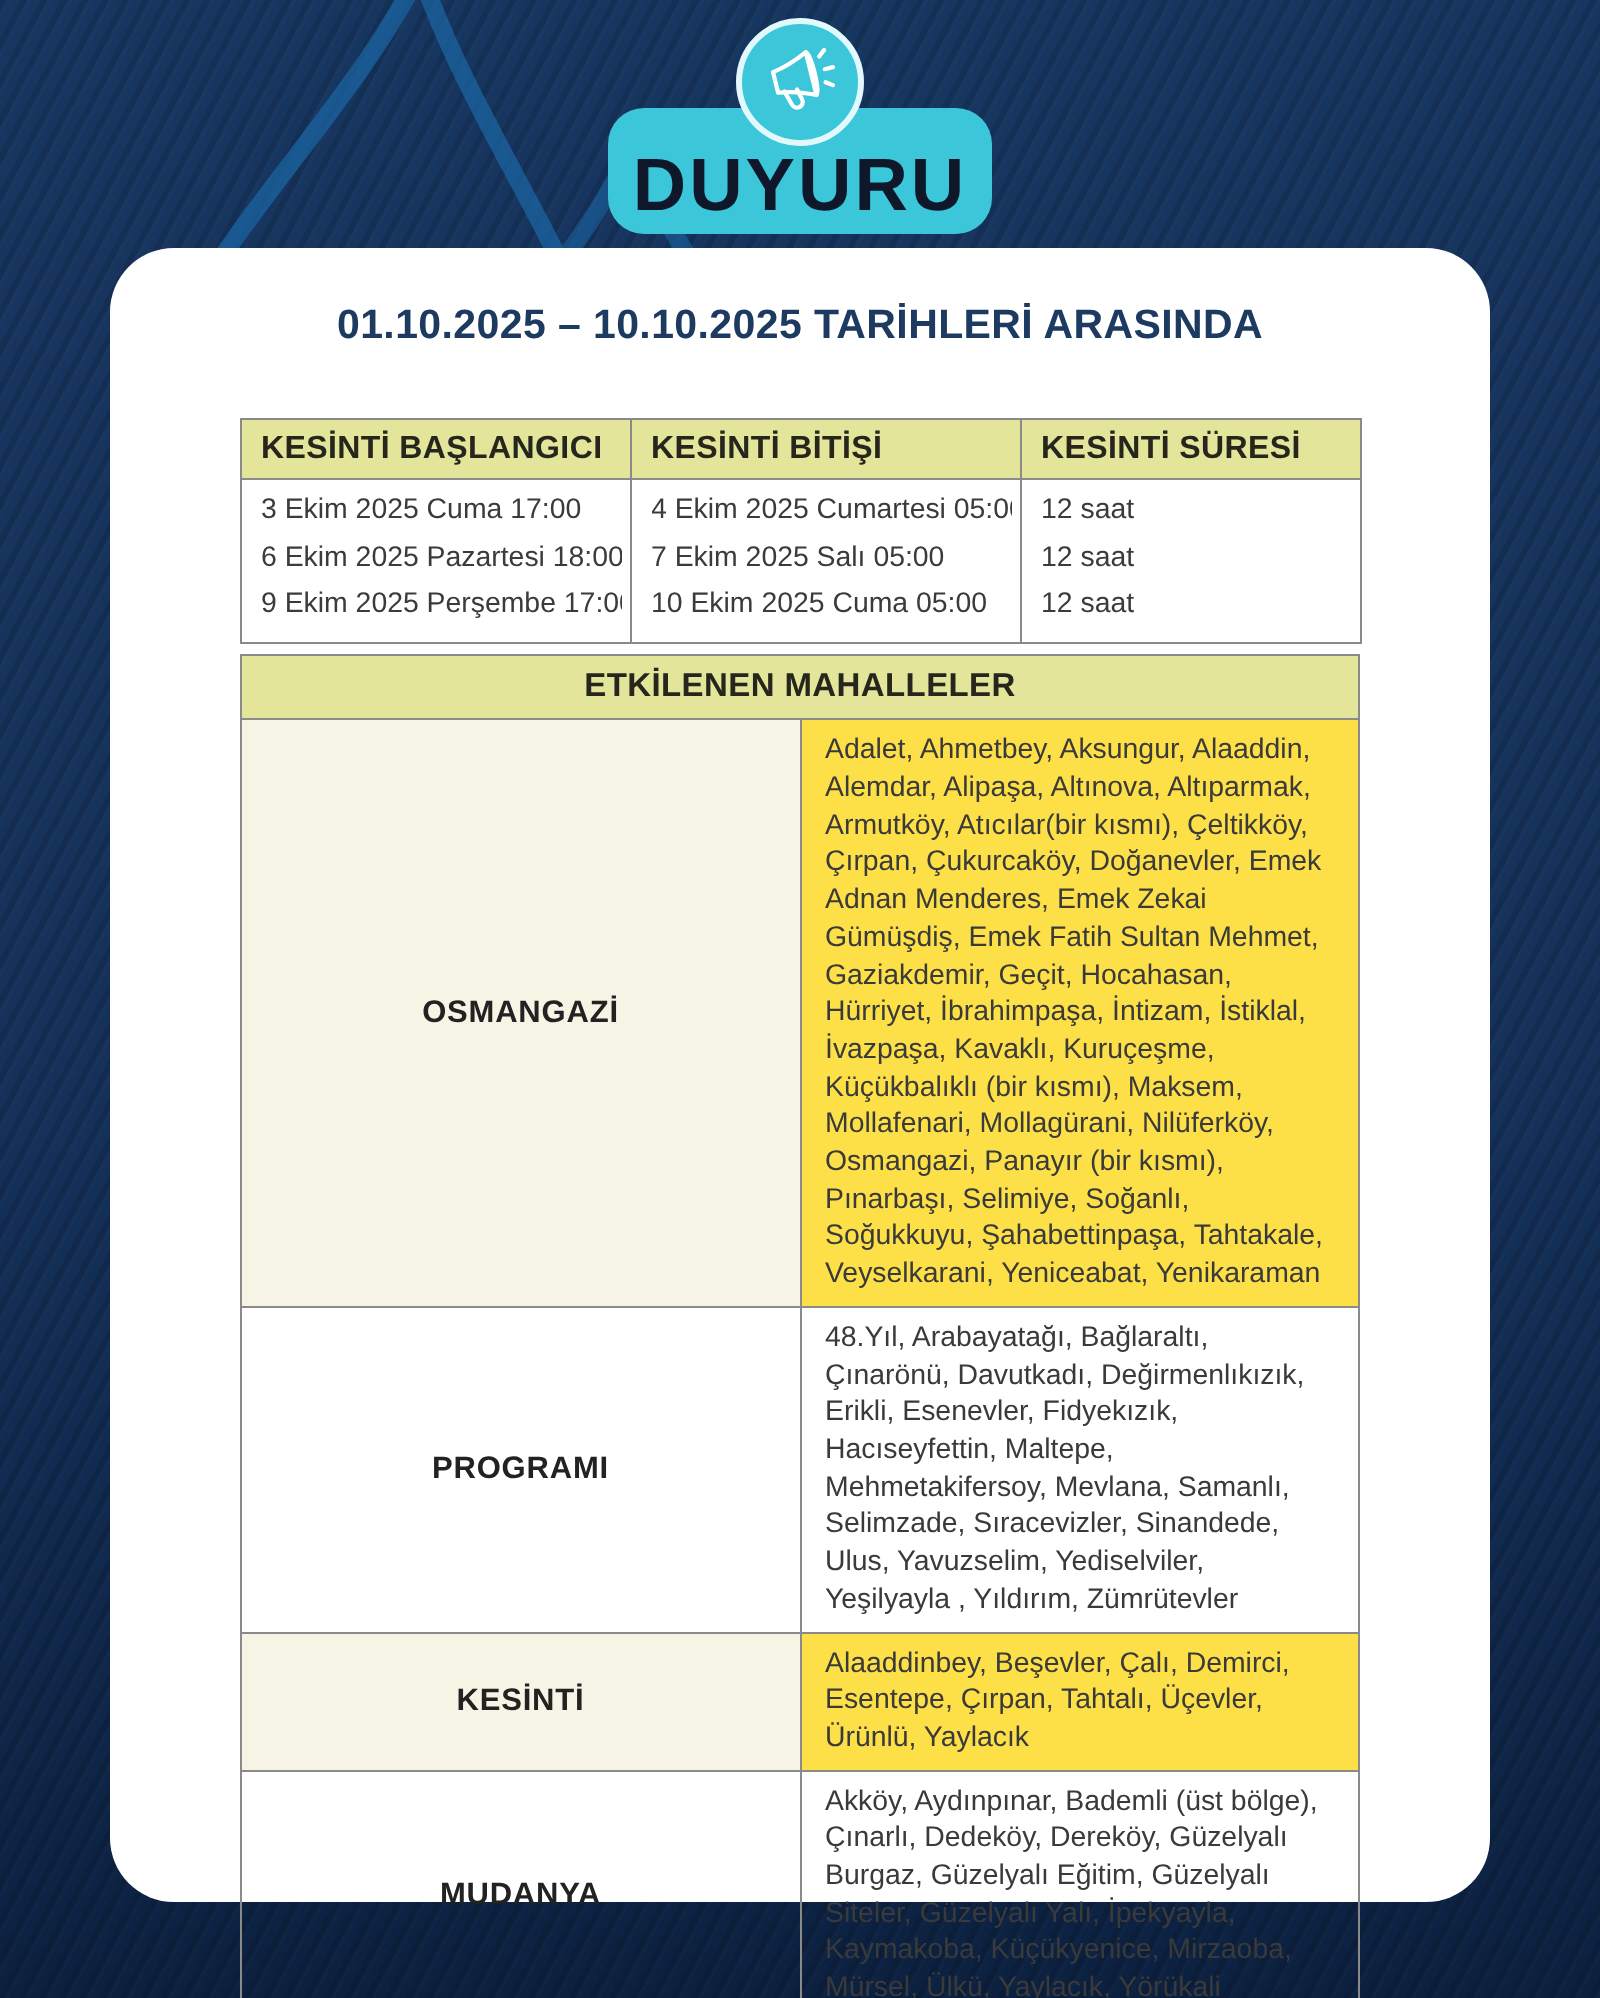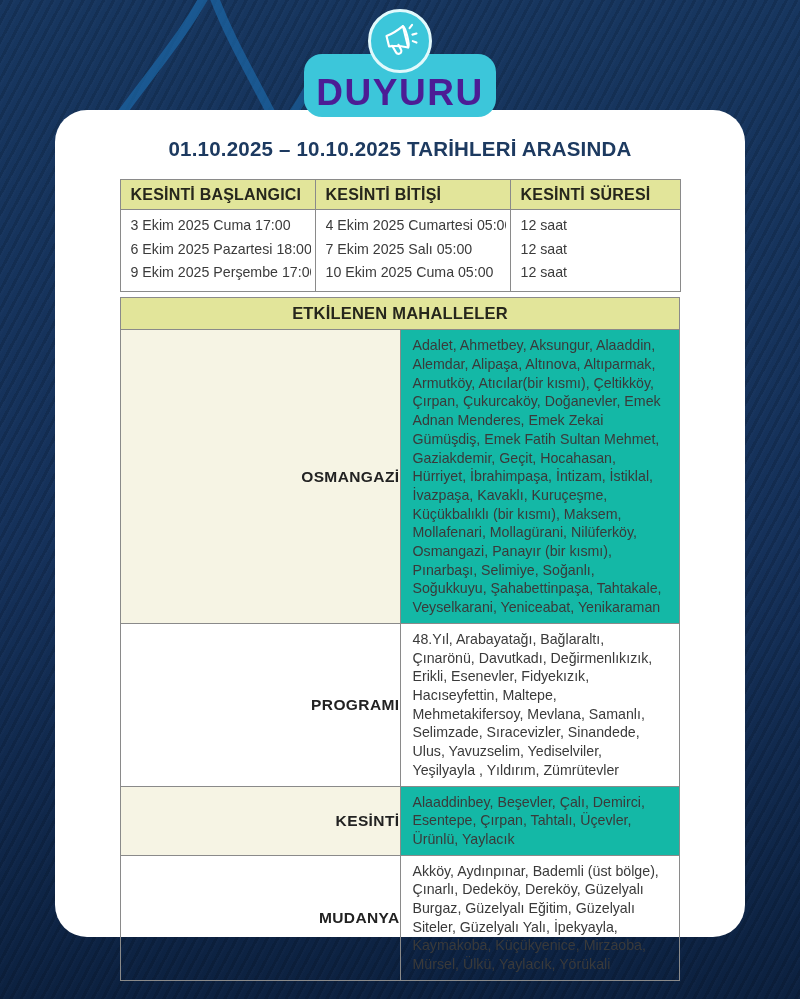"DUYURU" .badge-pill { color: #4c1d95 -> #0f172a }
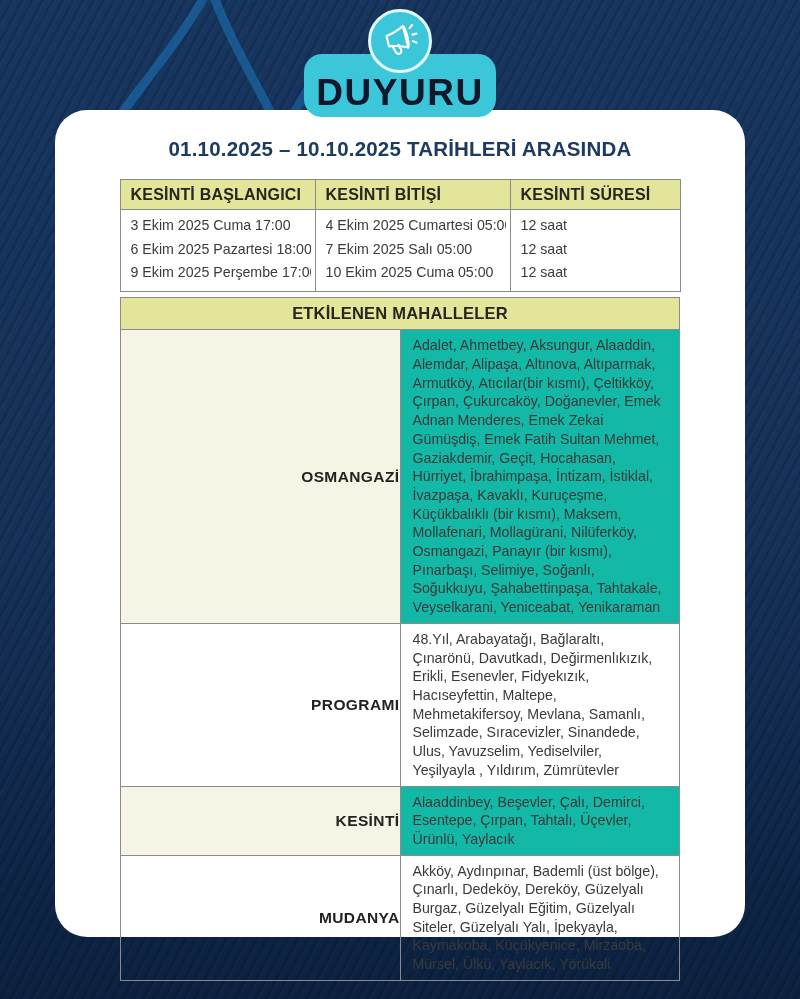"01.10.2025 – 10.10.2025 TARİHLERİ" .card { top: 110px -> 124px }
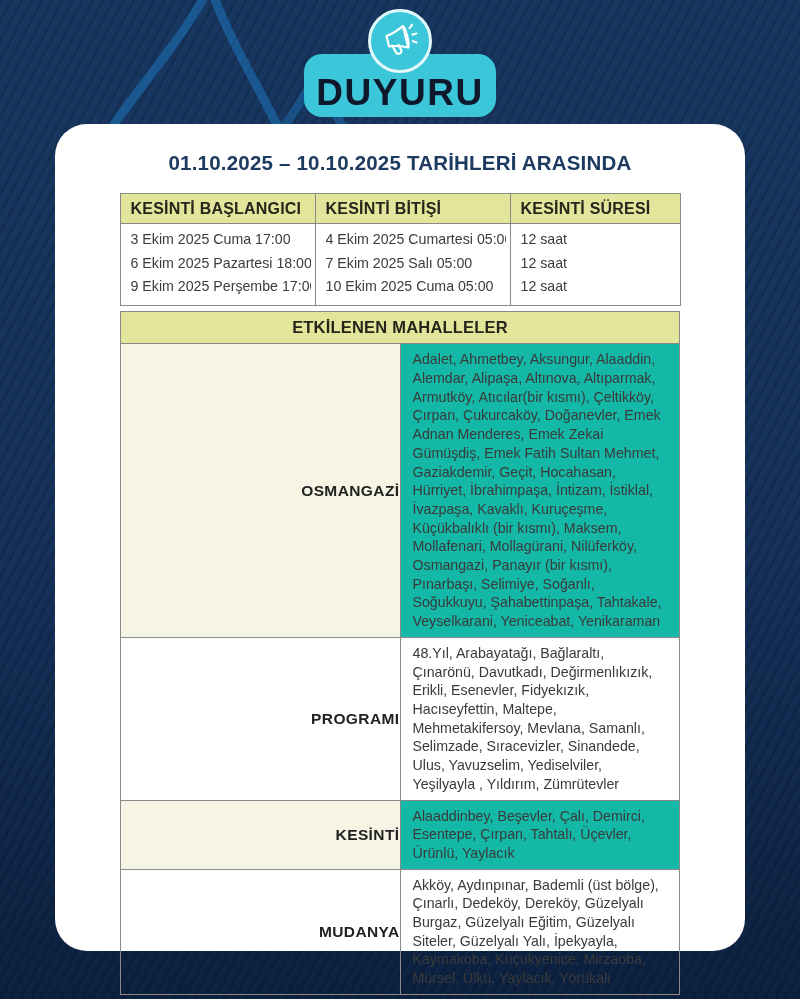"KESİNTİ BAŞLANGICI" .schedule-table { margin-top: 16px -> 32px }
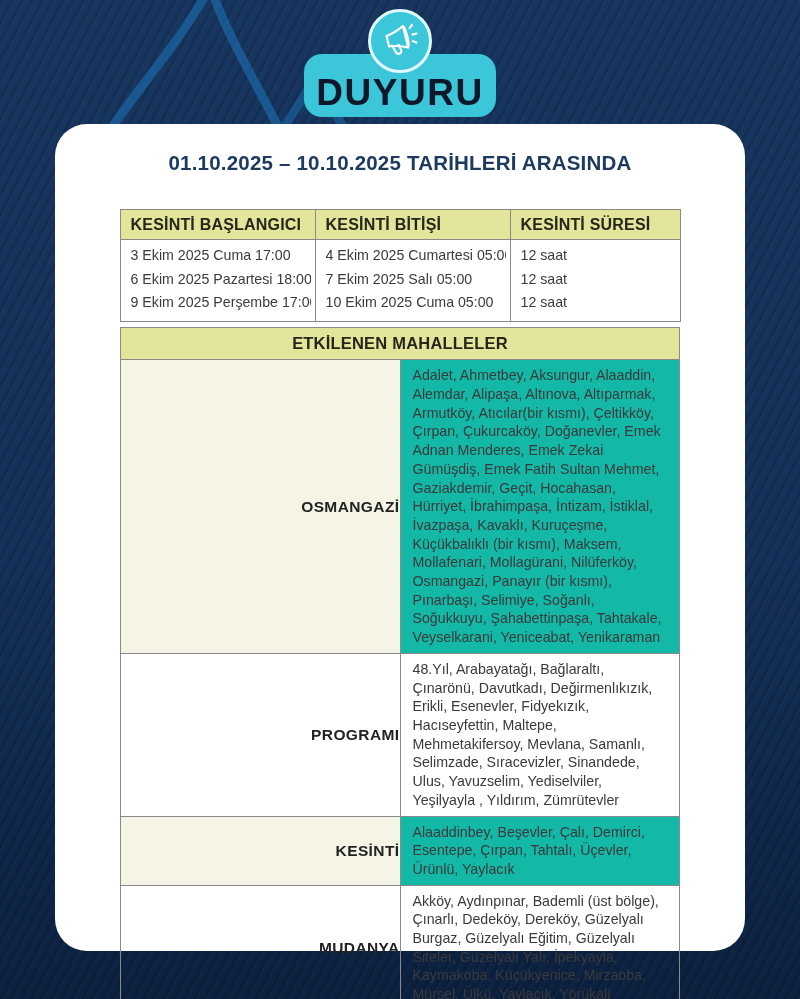"Adalet, Ahmetbey, Aksungur, Alaaddin," tr.alt td { background: #14b8a6 -> #fde047 }
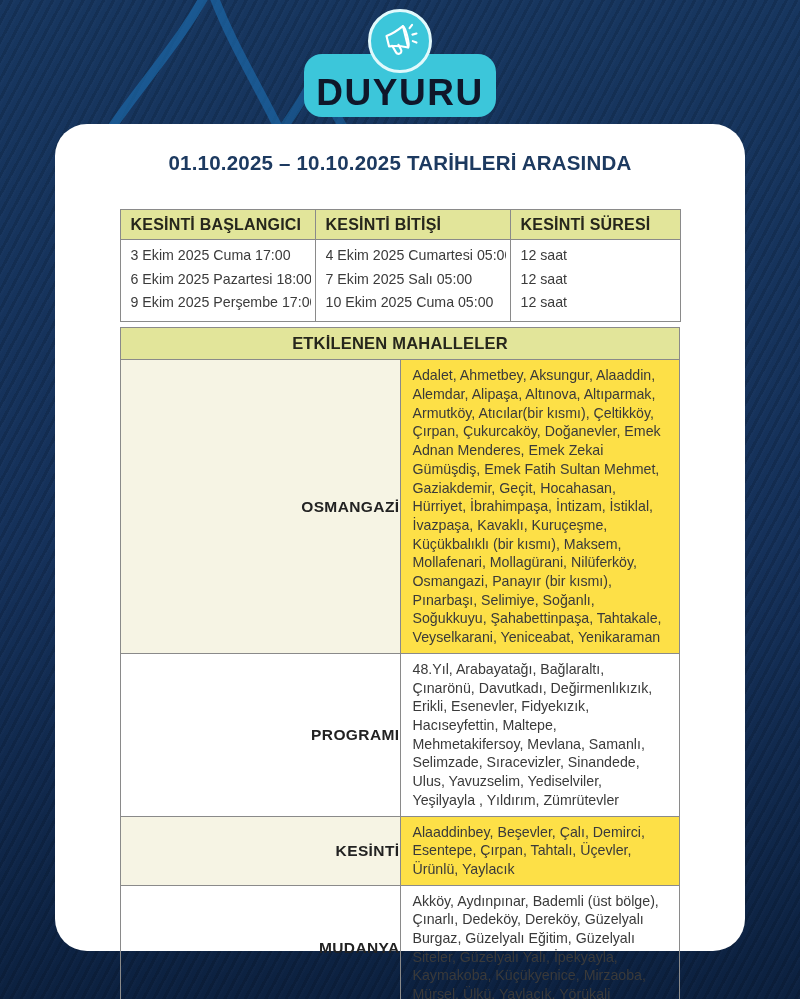"OSMANGAZİ" td.district-cell { text-align: right -> center }
